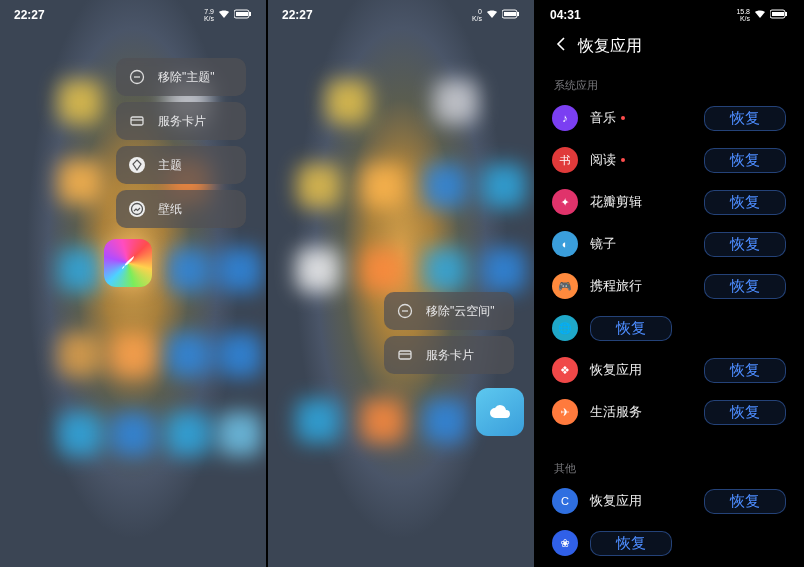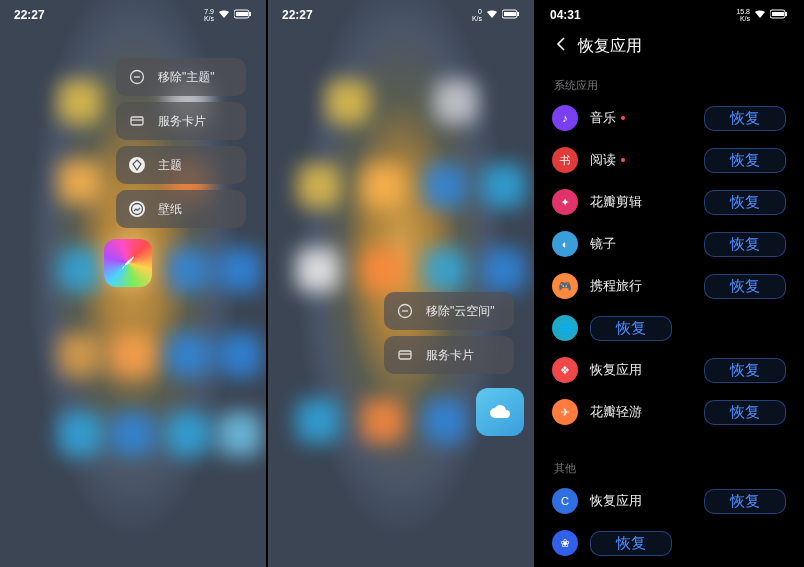"花瓣轻游" span { text: 花瓣轻游 -> 生活服务 }
